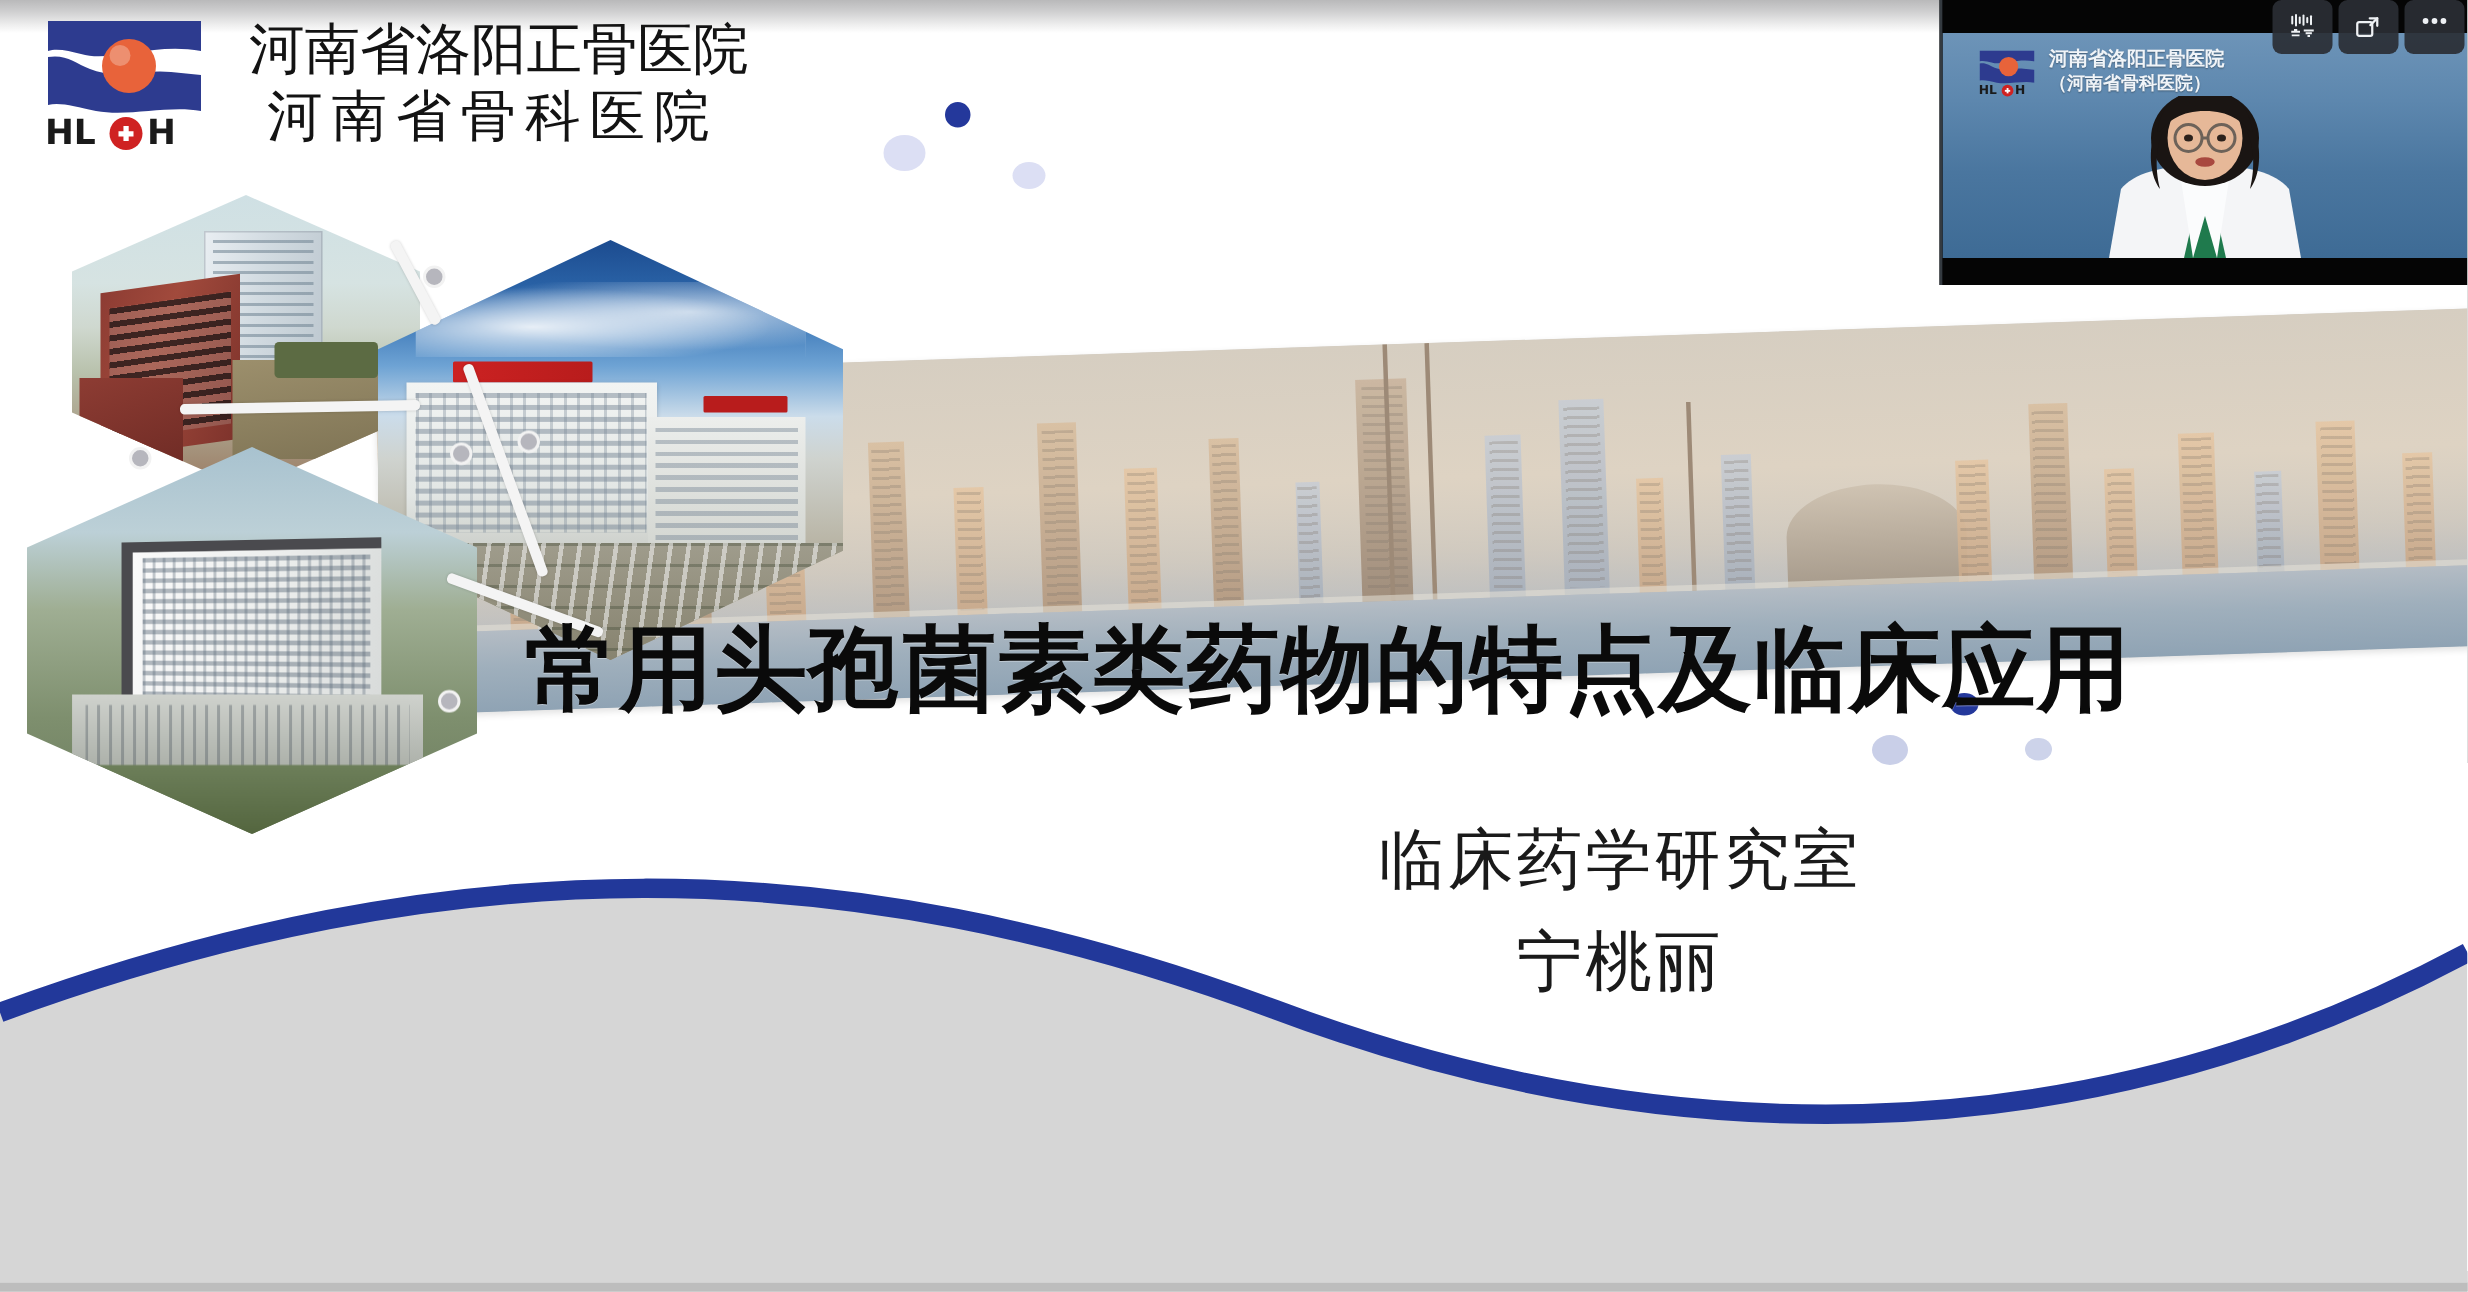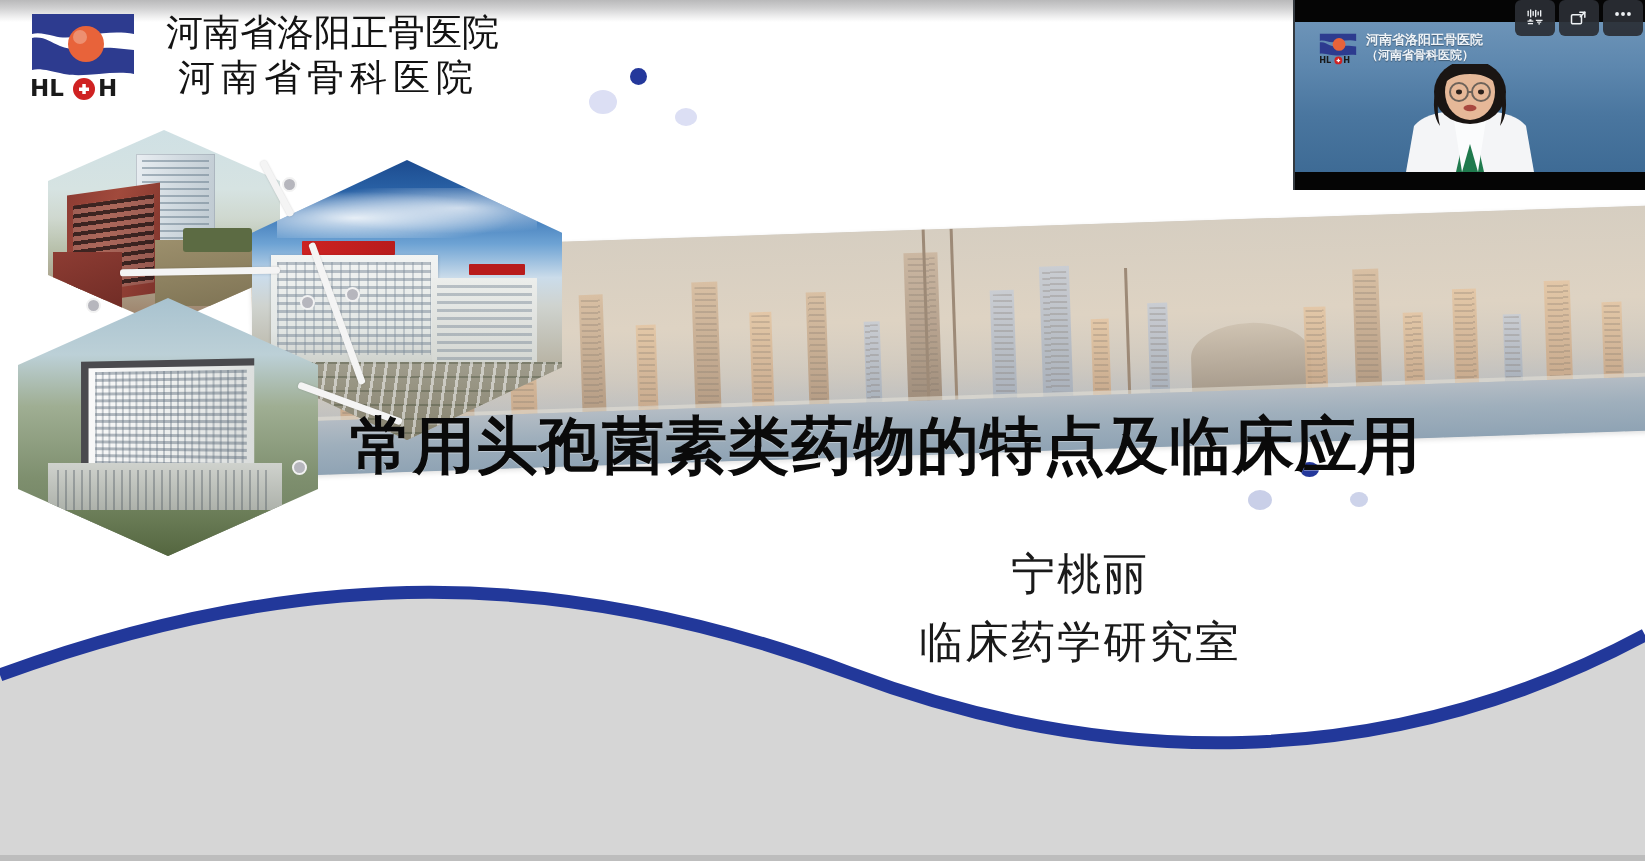"宁桃丽" div { order: before "临床药学研究室" -> after "临床药学研究室" }
